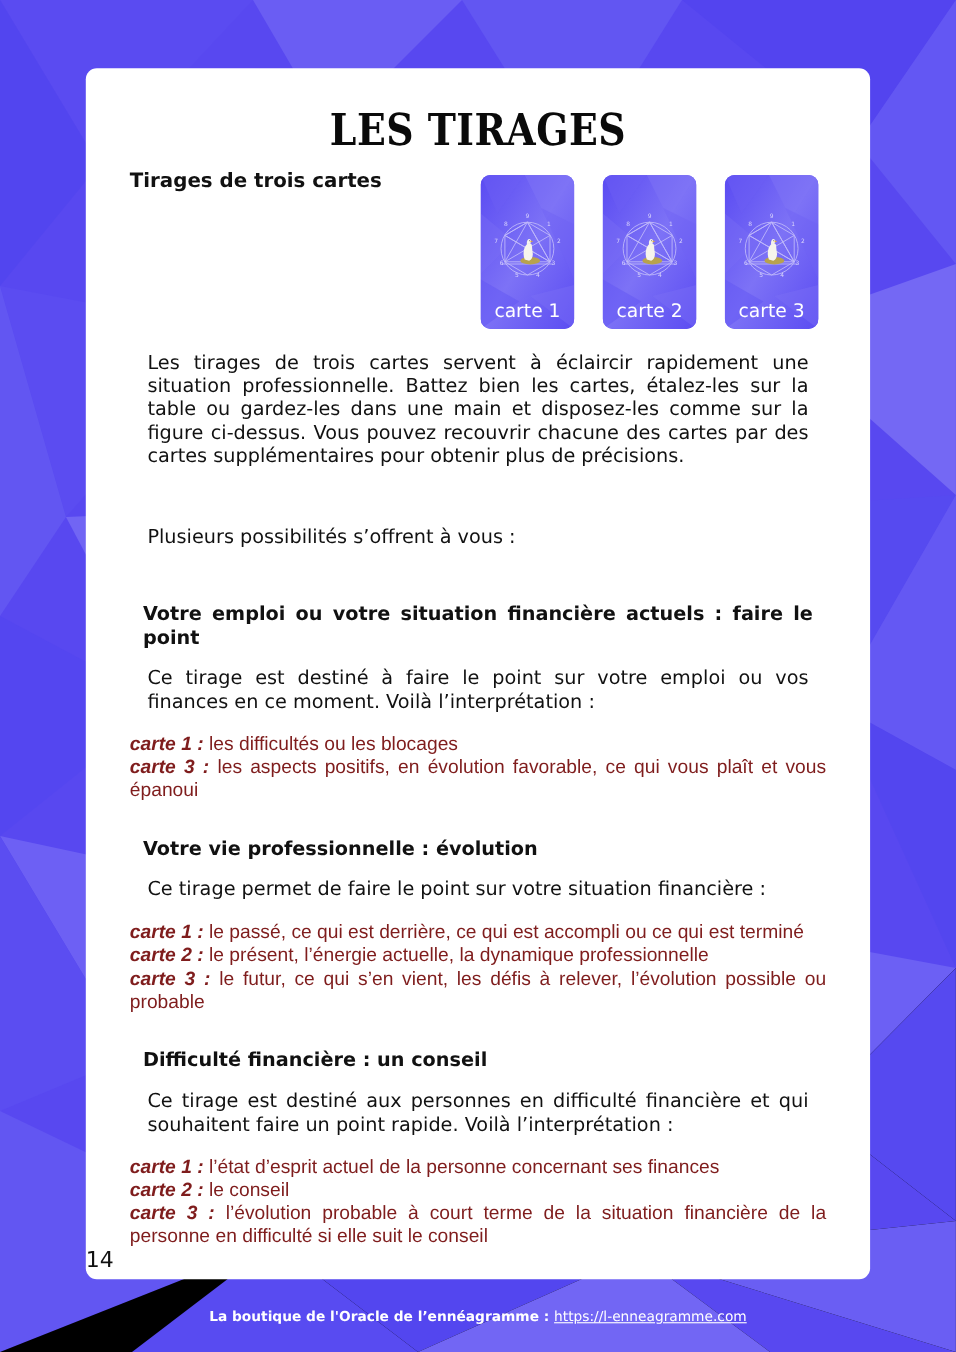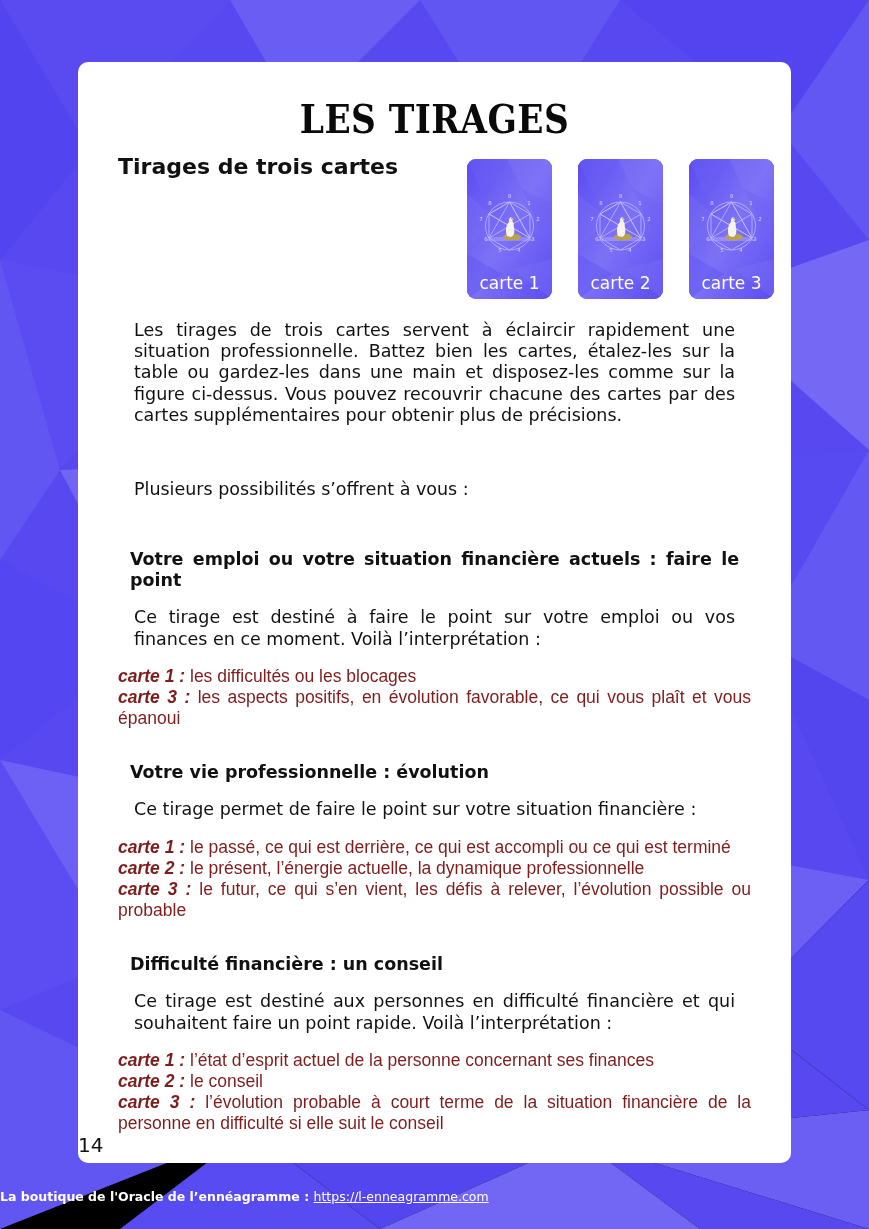"Tirages de trois cartes" .subhead { font-size: 22px -> 18px }
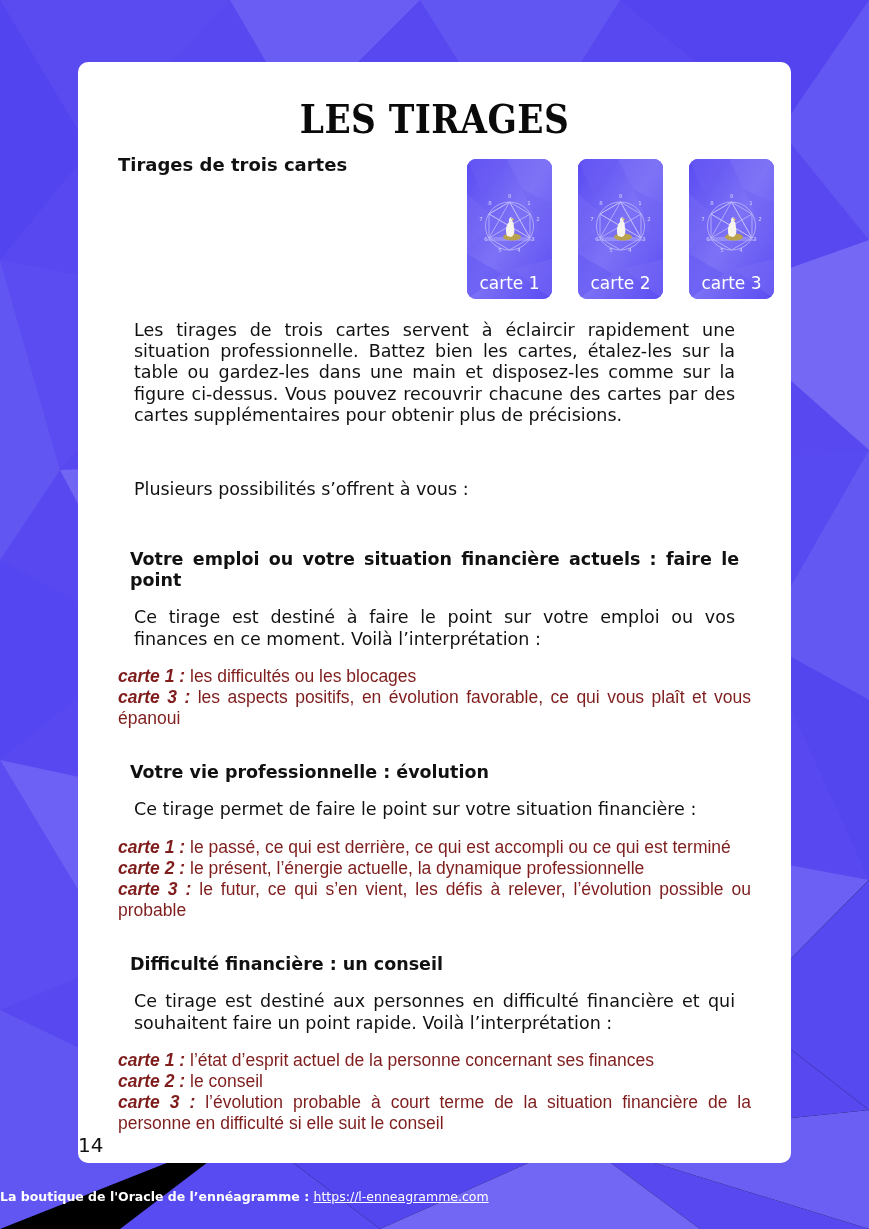"carte 1" .cards-row { left: 349px -> 319px }
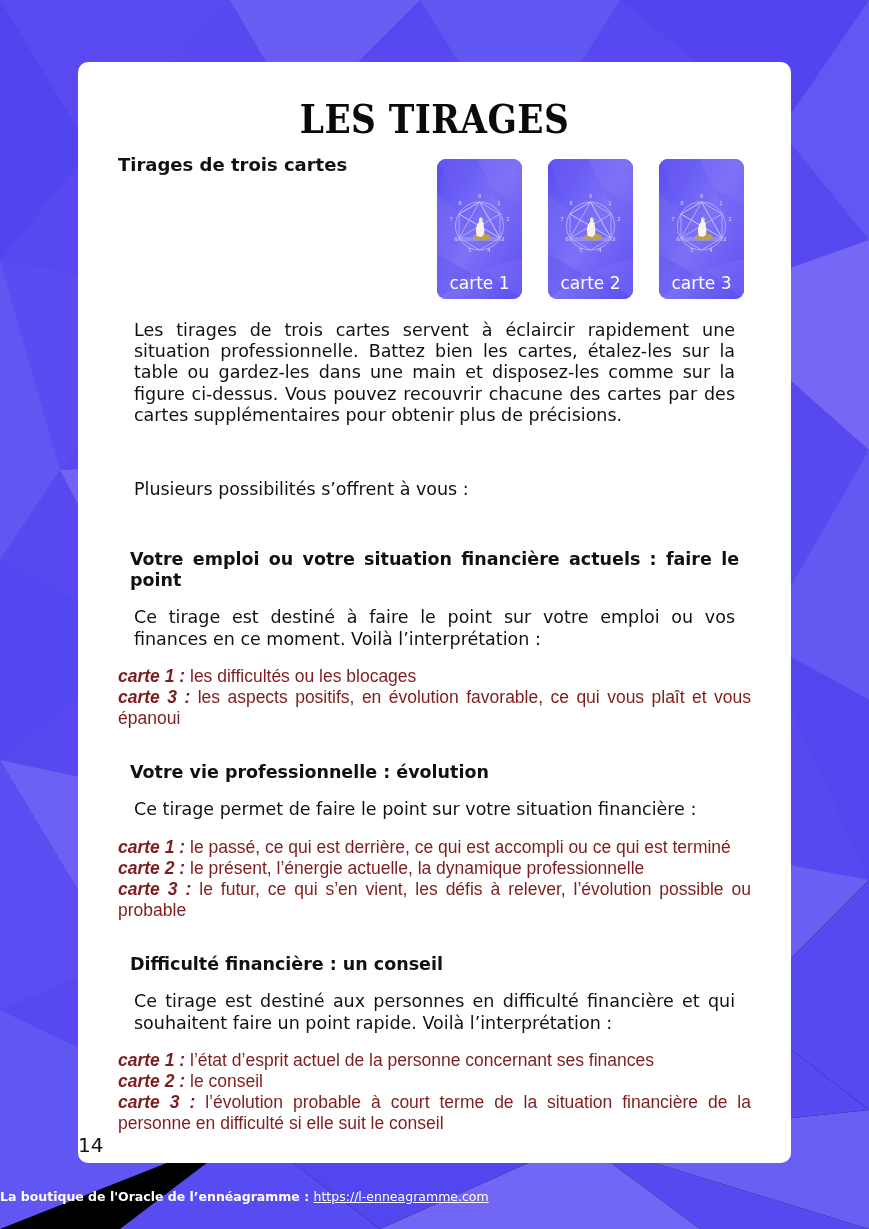"La boutique de l'Oracle de" #footer { justify-content: flex-start -> center }
